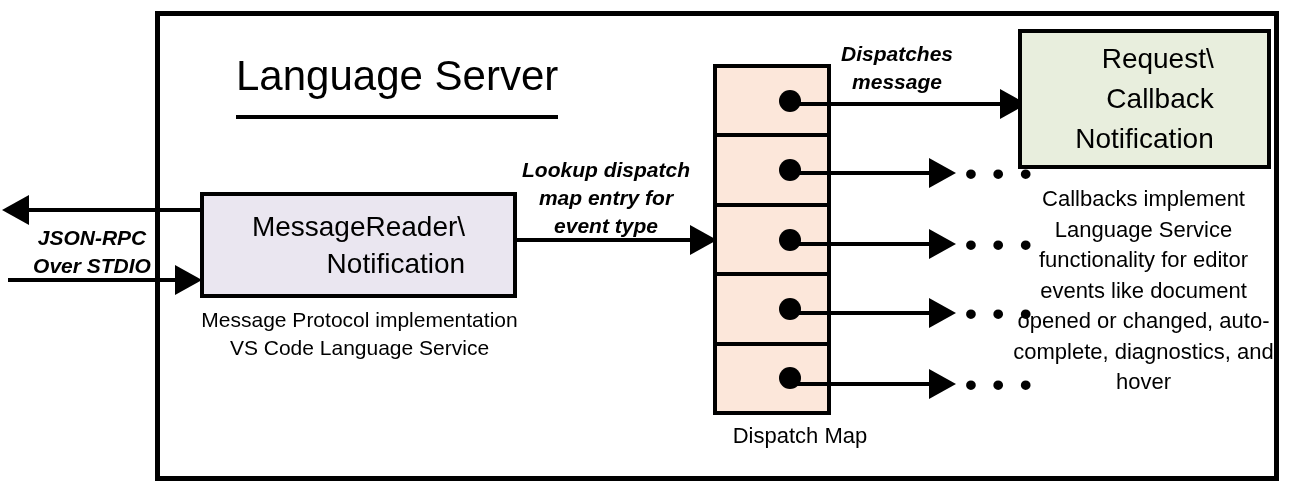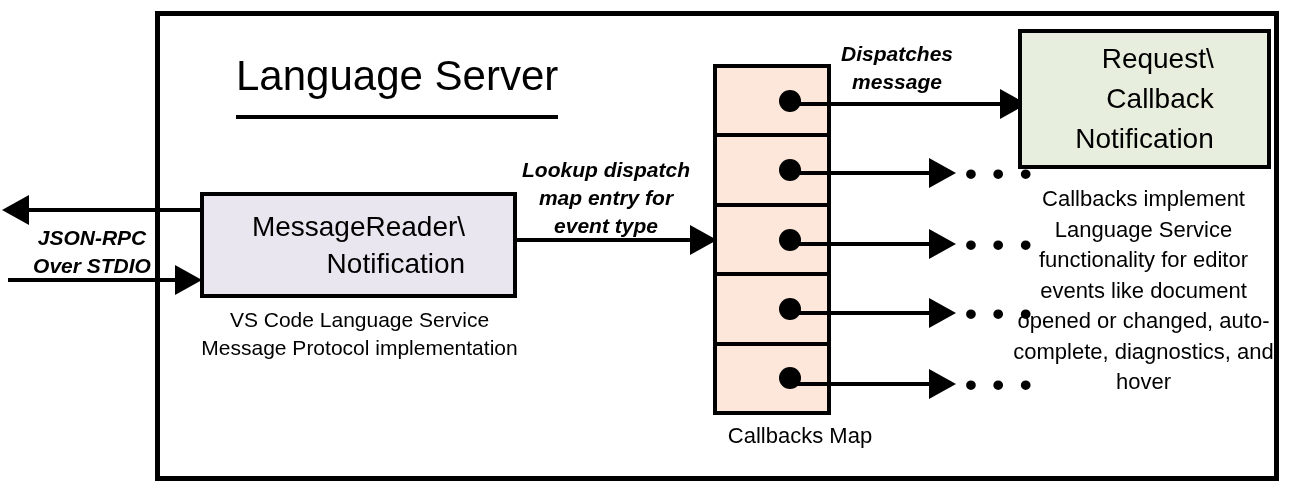"VS Code Language Service" div { order: before "Message Protocol implementation" -> after "Message Protocol implementation" }
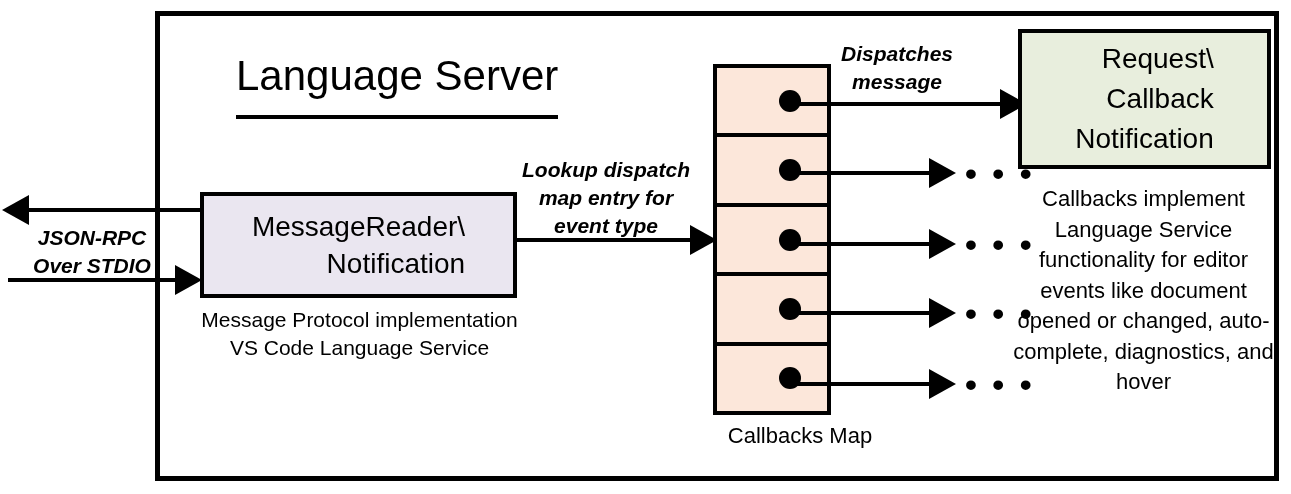"Callbacks Map" div { text: Callbacks -> Dispatch }
